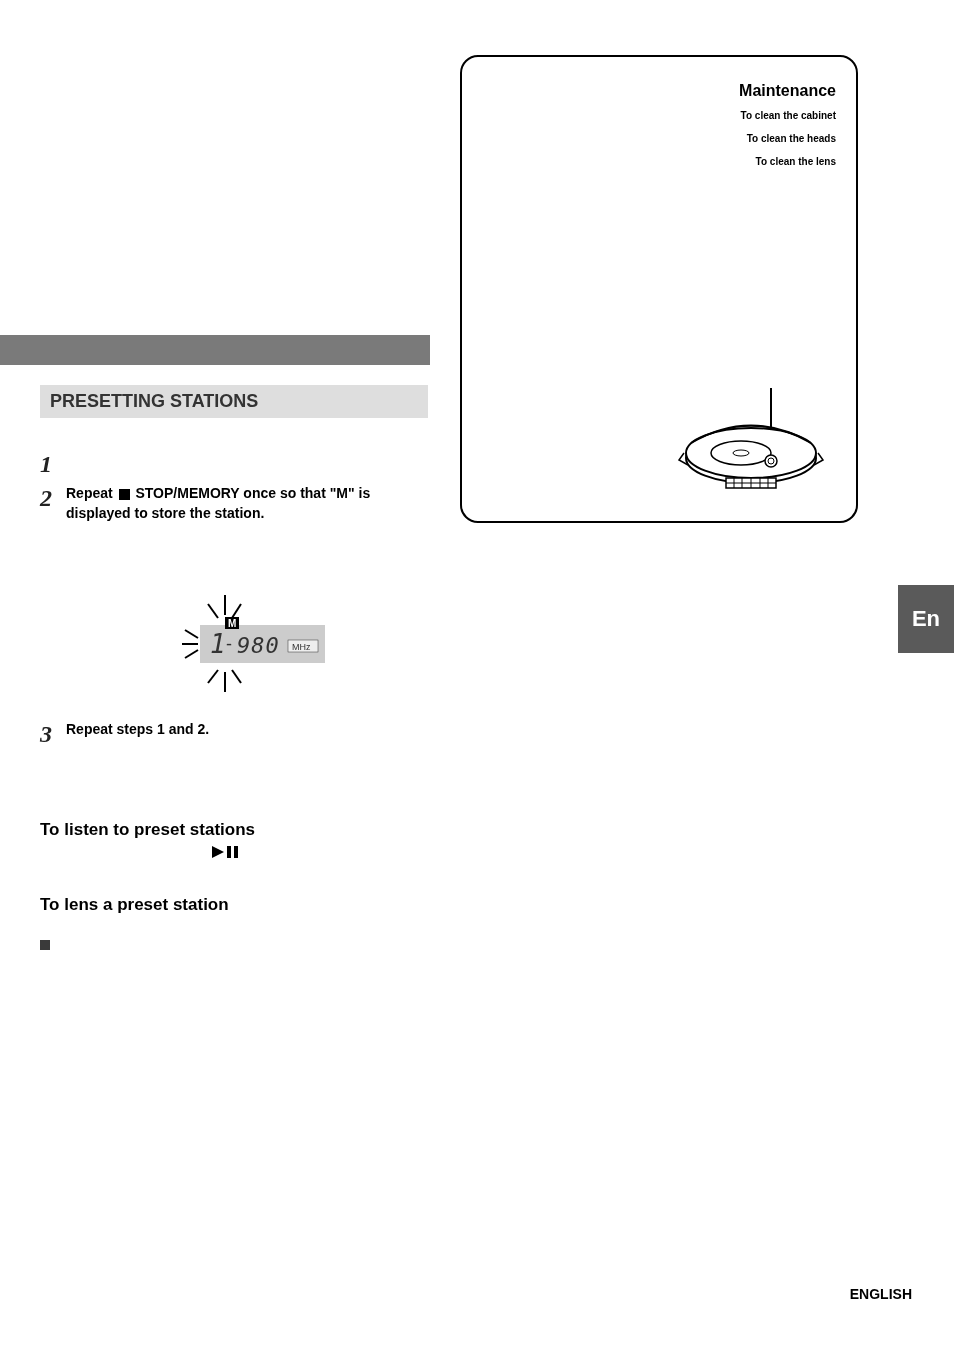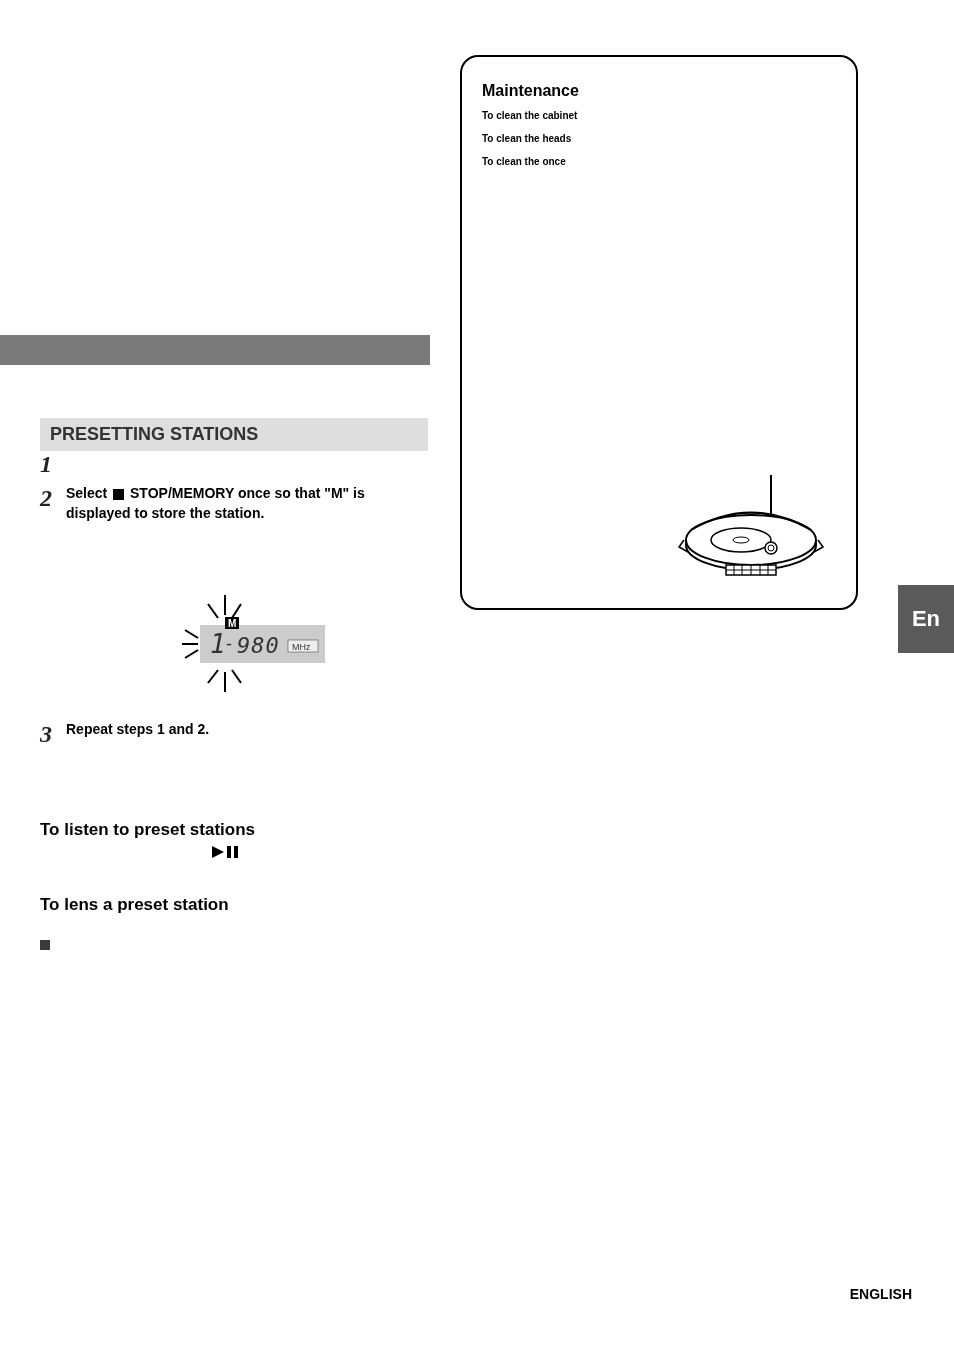"Maintenance" .maintenance-box { height: 555px -> 468px; text-align: none -> right }
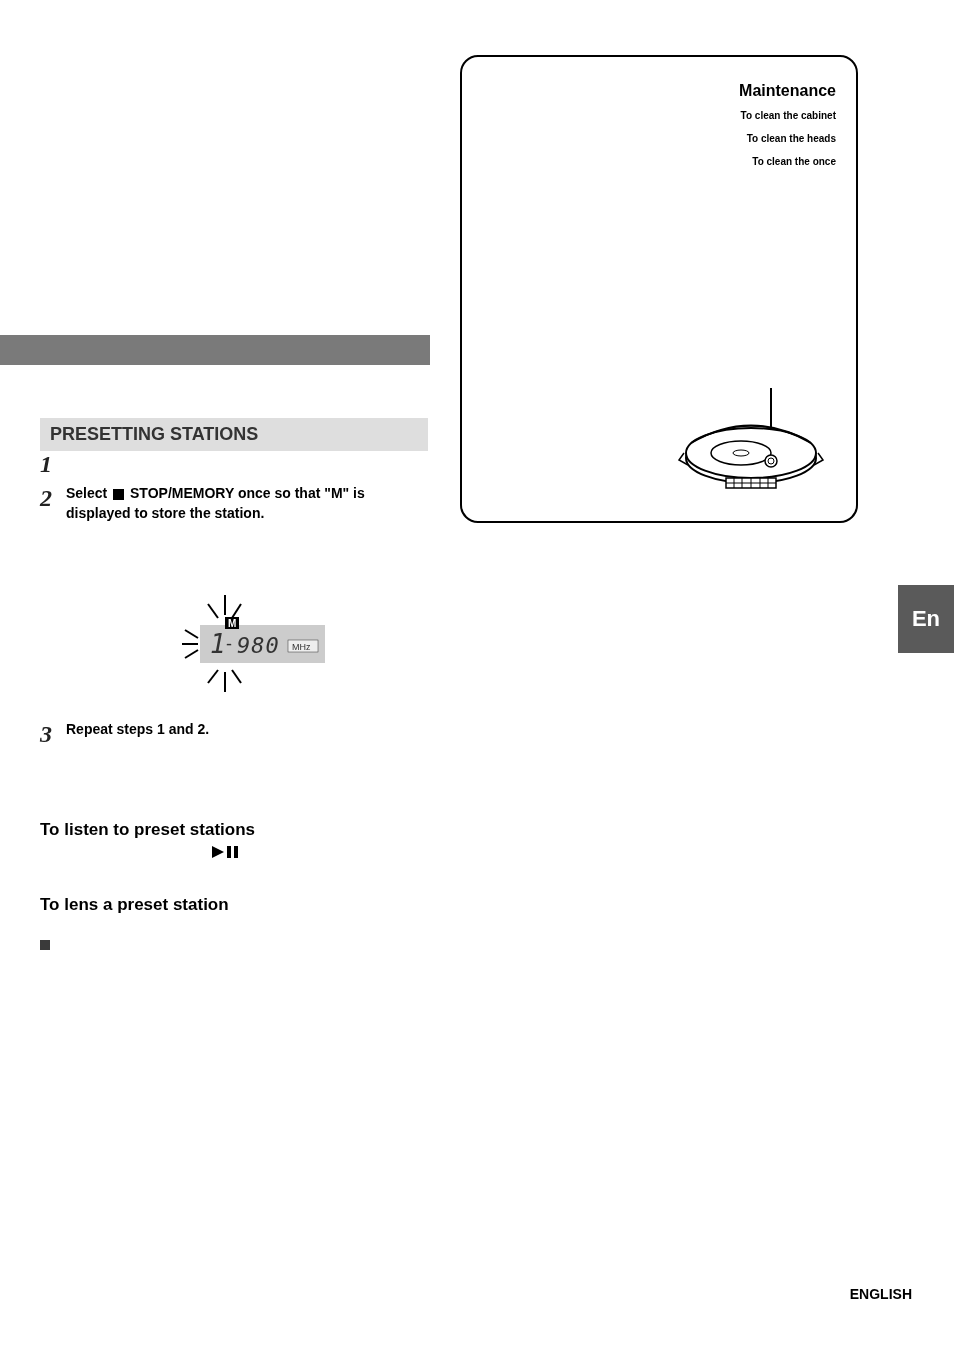"To clean the once" div.sub { text: once -> lens }
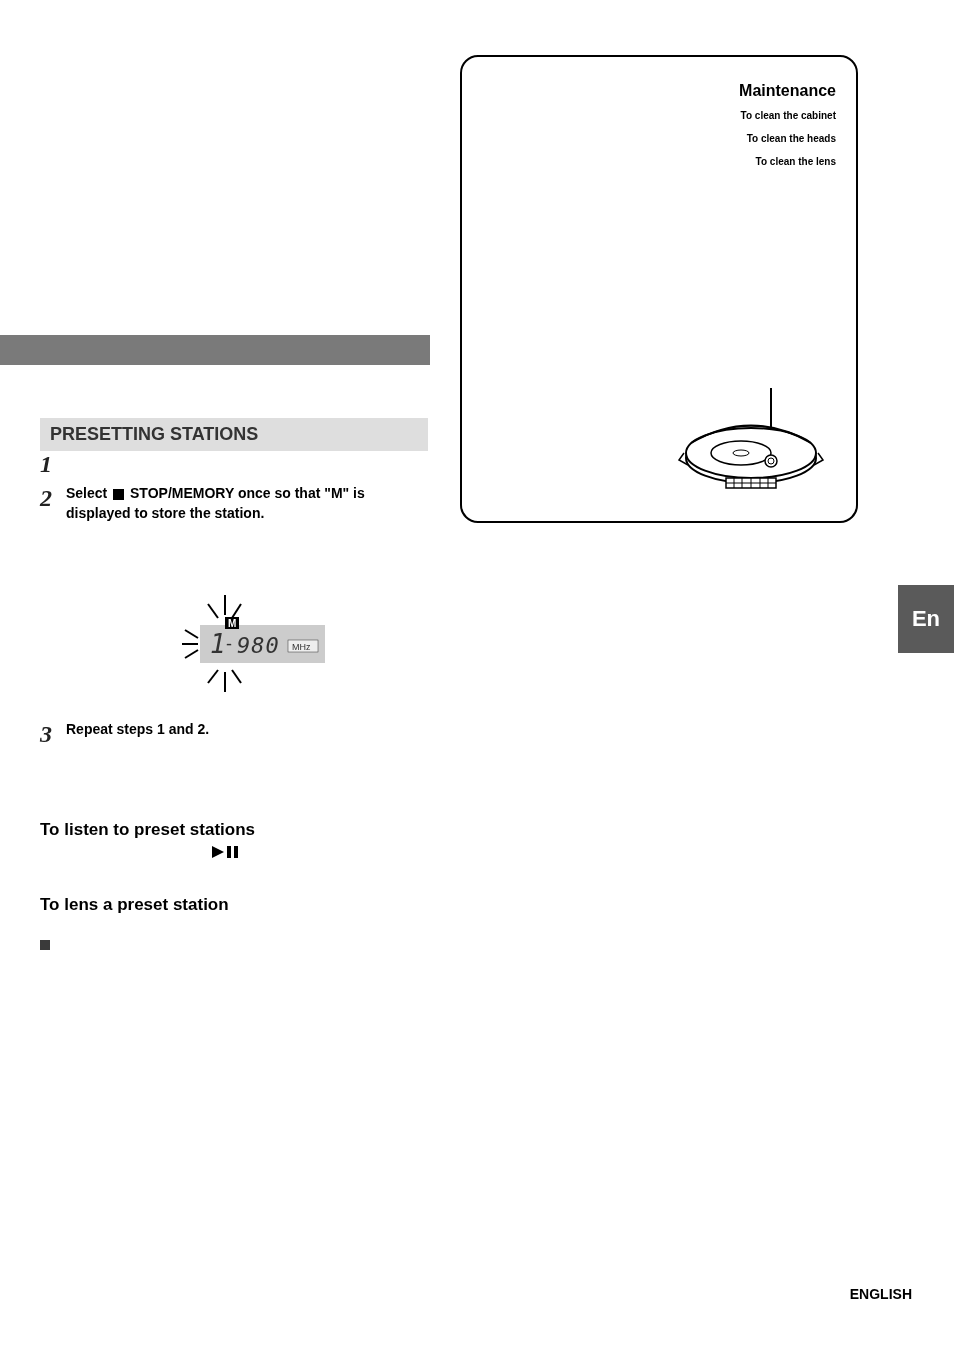"PRESETTING STATIONS" .section-header { margin-top: 33px -> none }
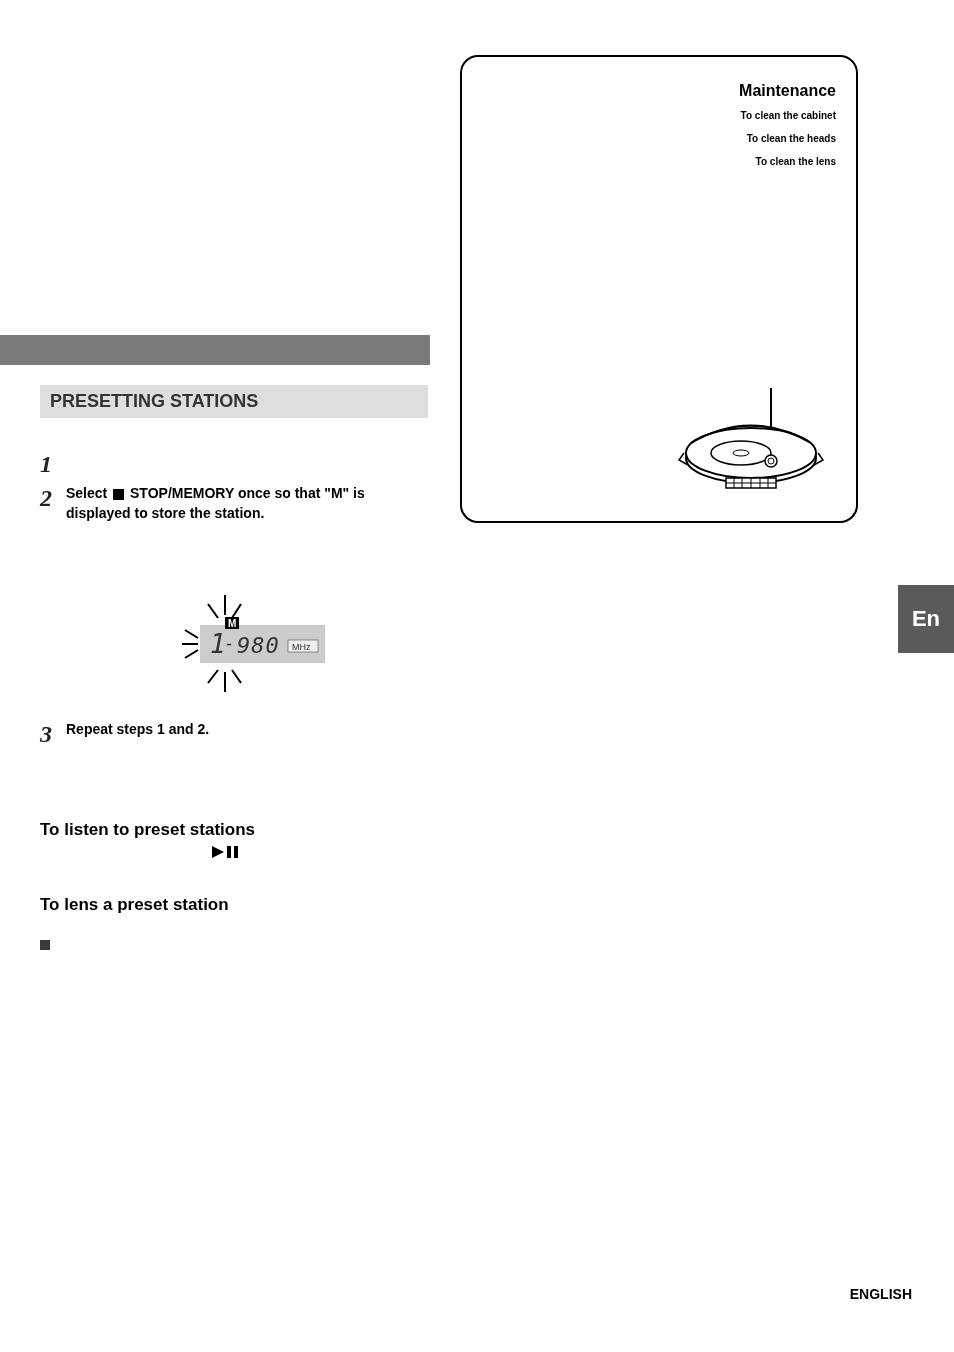"Select" span { text: Select -> Repeat }
